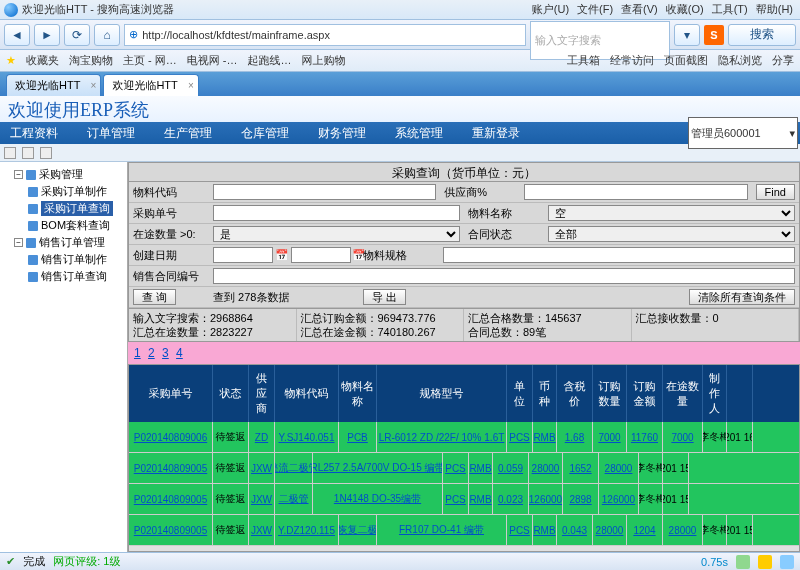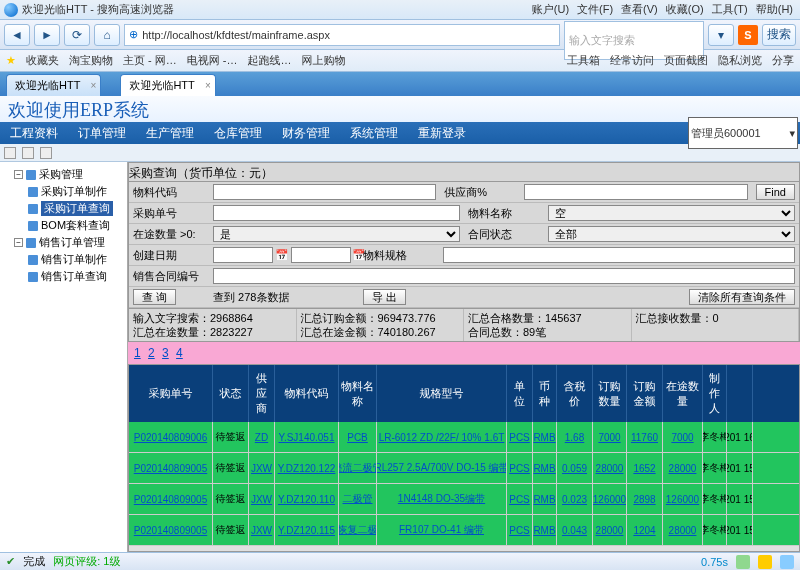"搜索" div.navbtn { padding: 0 4px -> 0 21px }
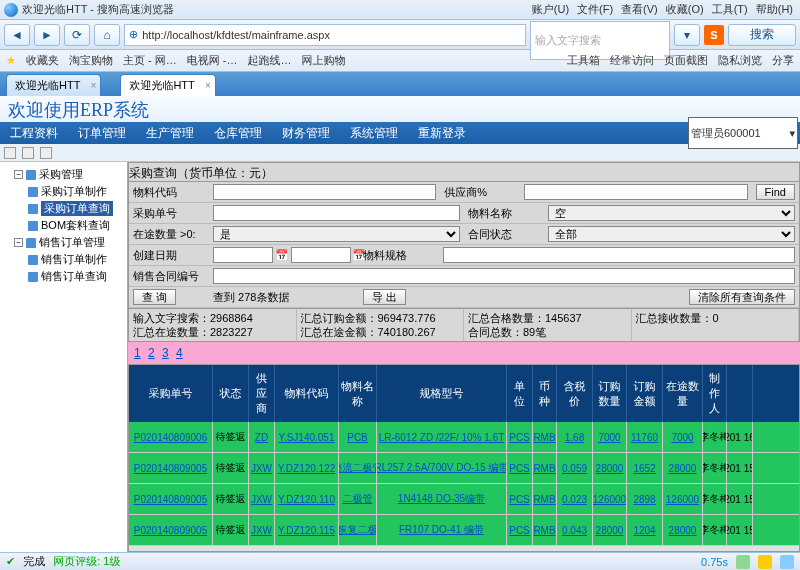"欢迎光临HTT" .btabs { gap: 19px -> 2px }
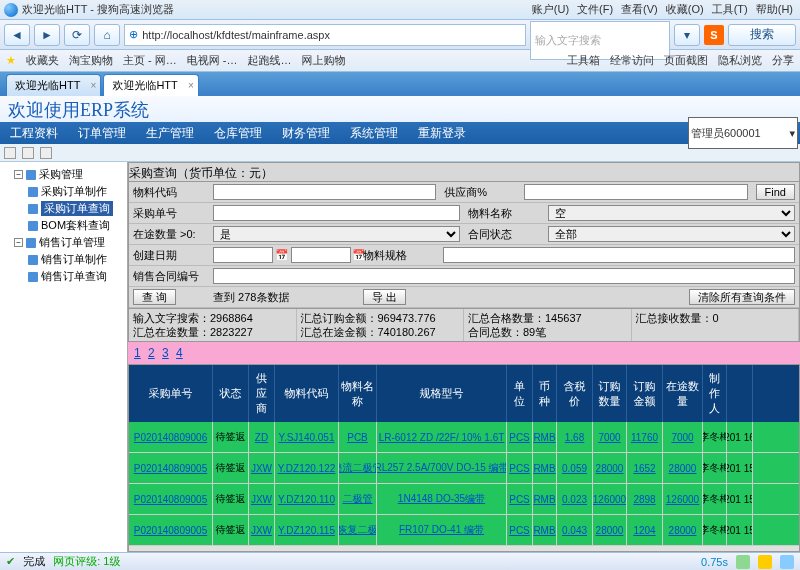"工程资料" .erp-menu { gap: 4px -> 13px }
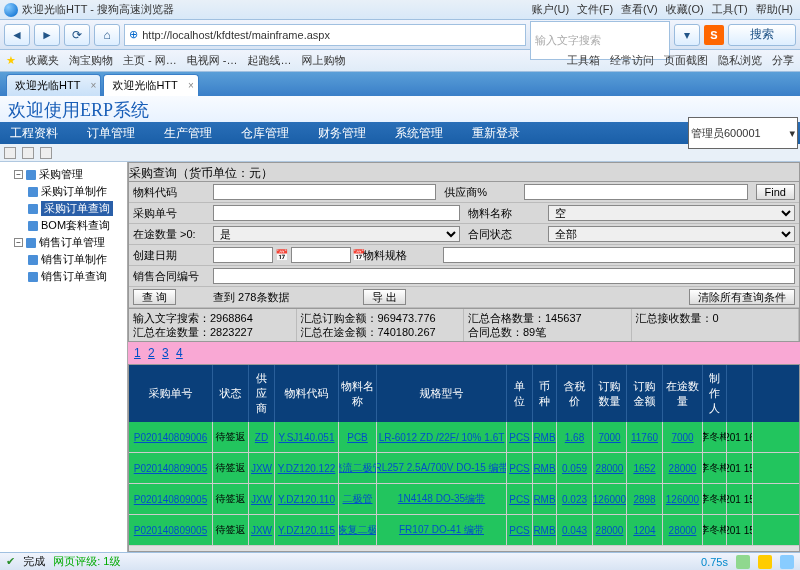"采购查询（货币单位：元）" .panel-title { text-align: left -> center }
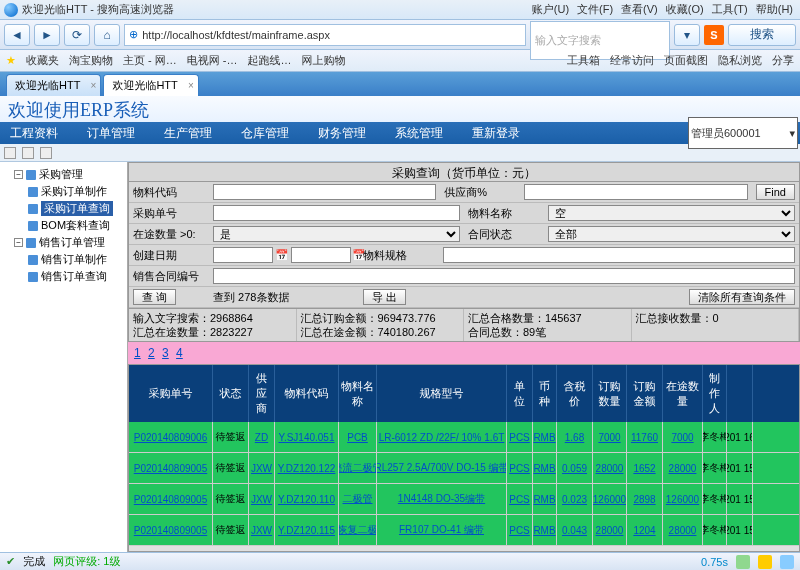"Y.DZ120.122" div.c { html: <div>Y.DZ120.122</div> -> none }
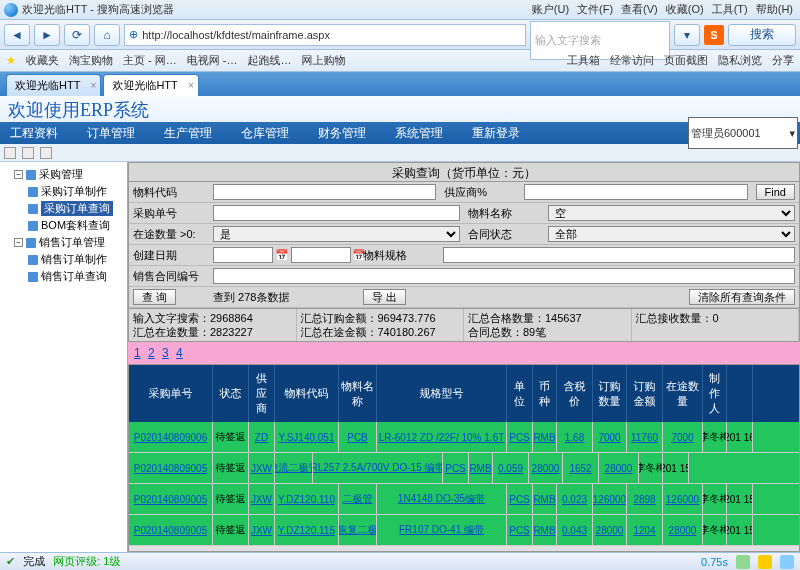"Y.DZ120.110" div.c { html: <div>Y.DZ120.110</div> -> none }
